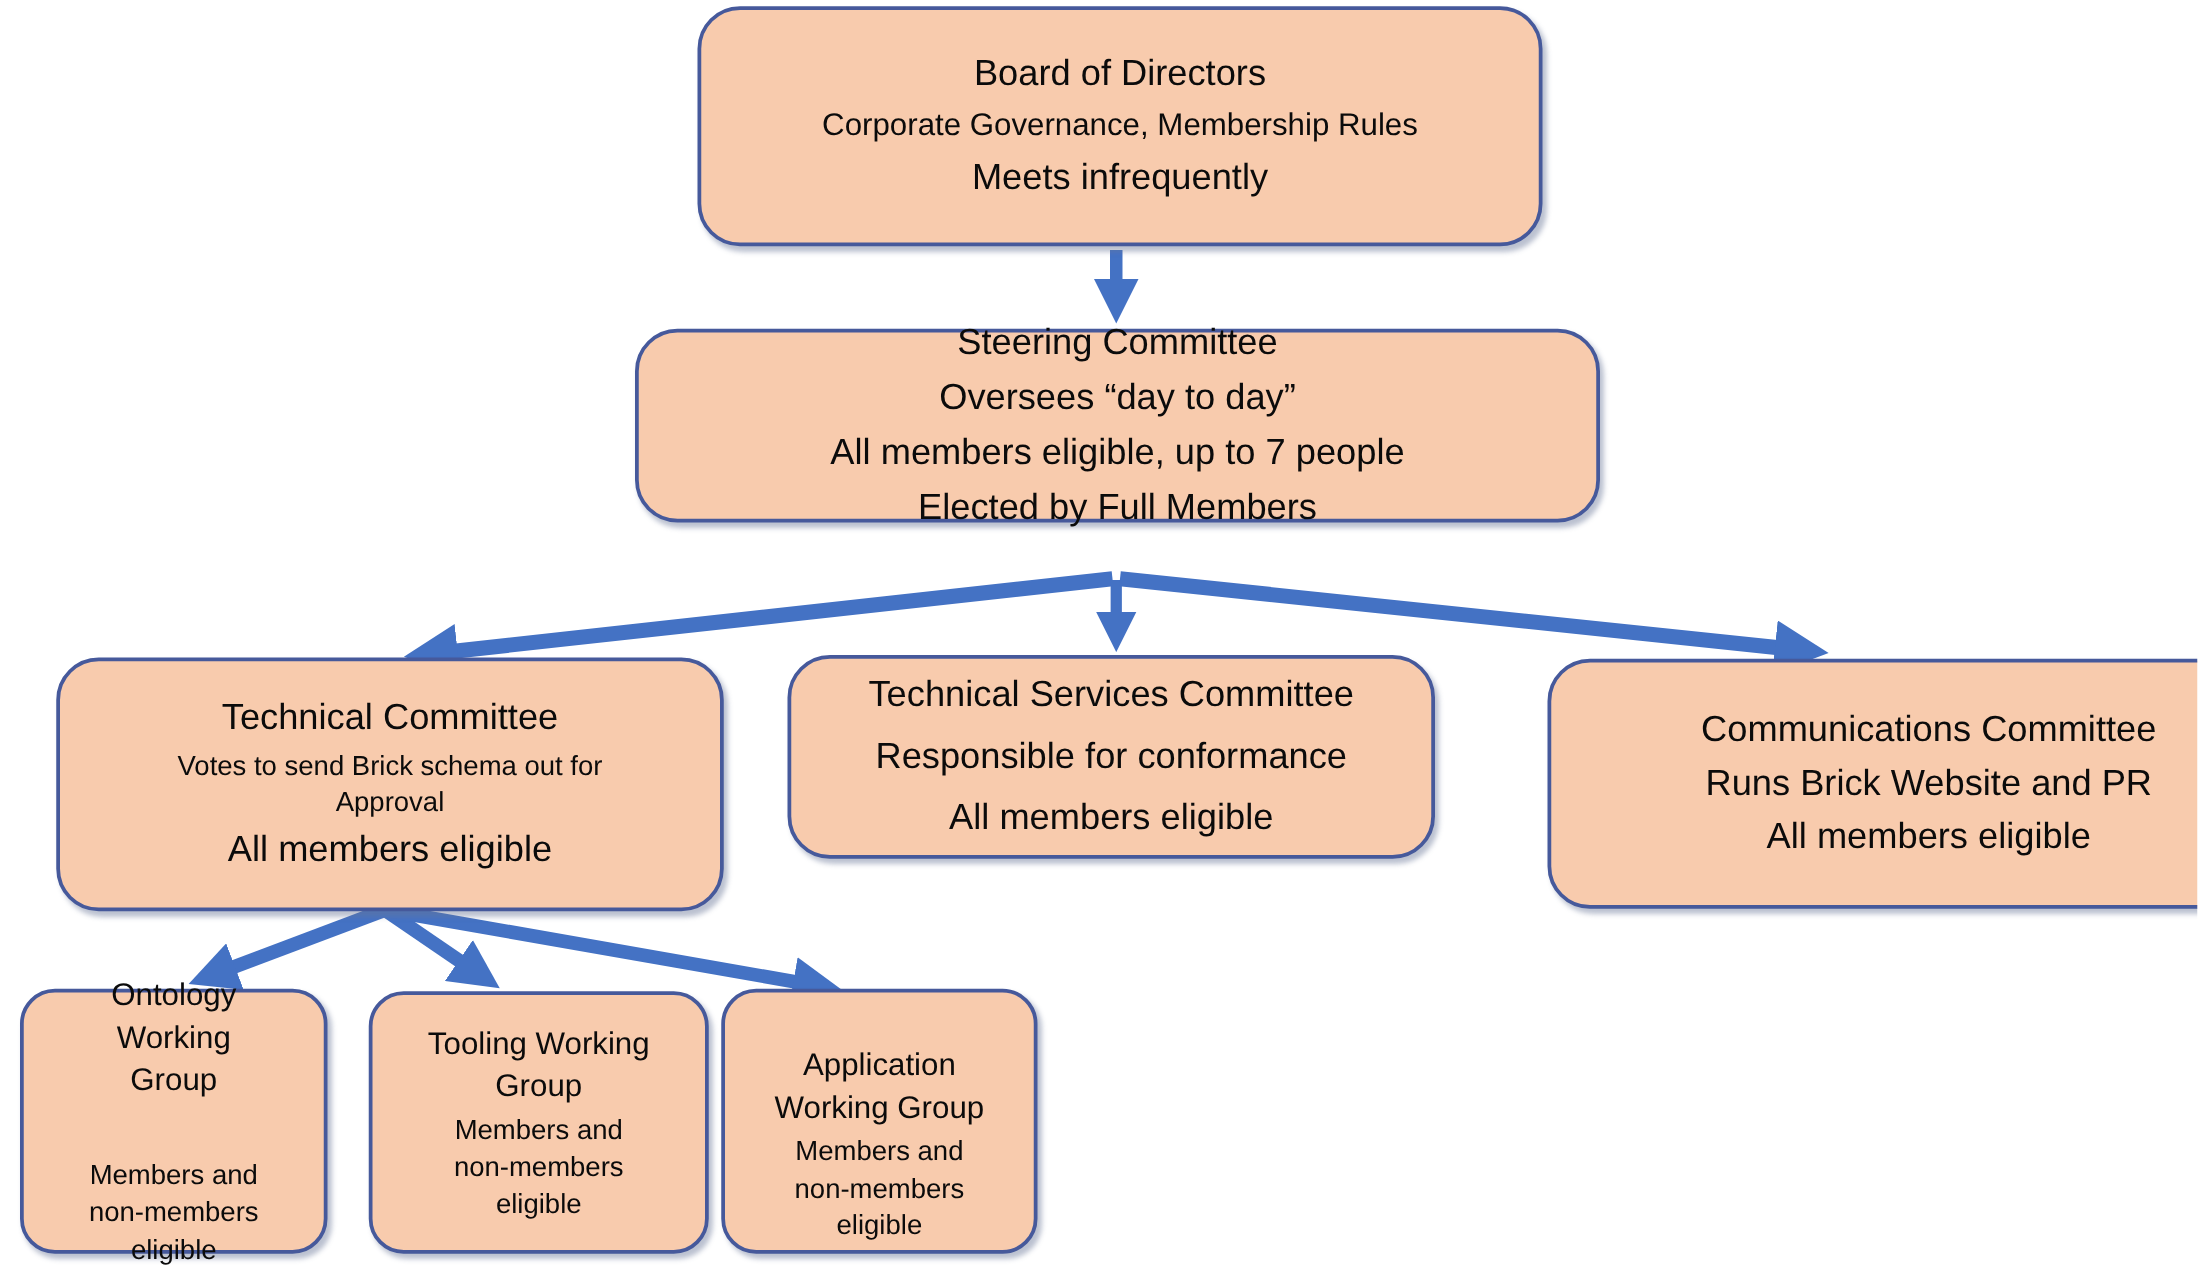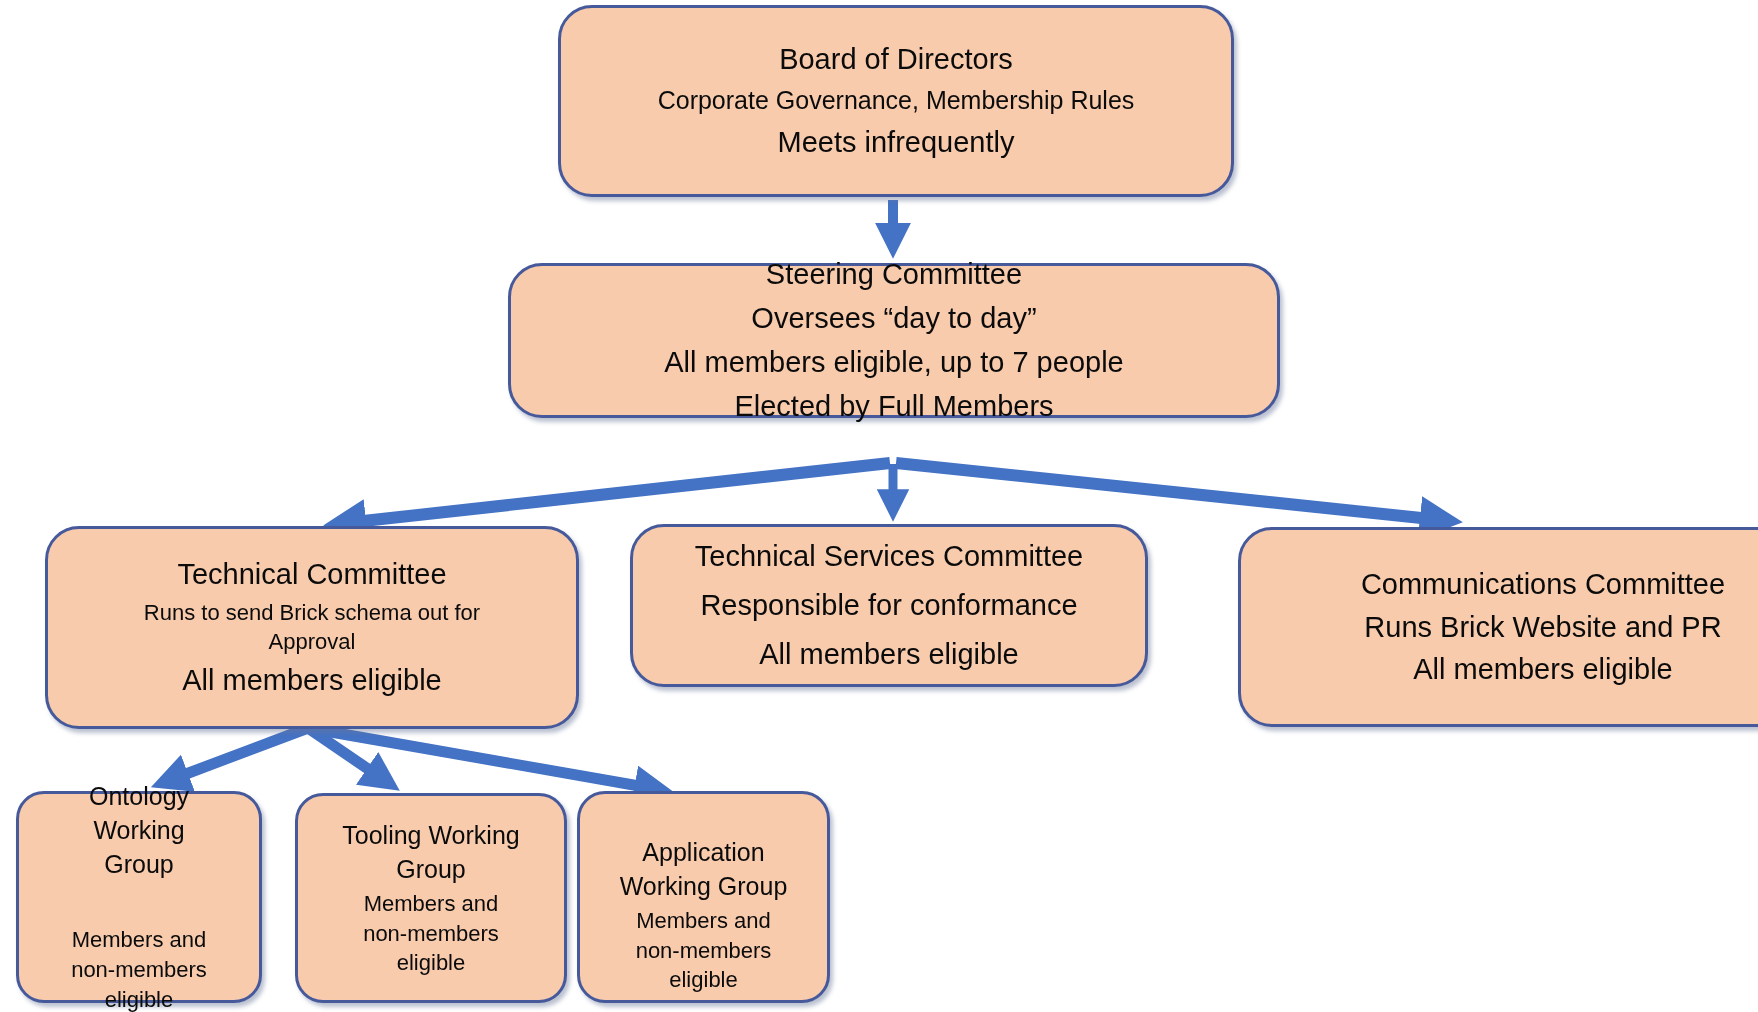"Runs to send Brick schema" span.sm { text: Runs -> Votes }
